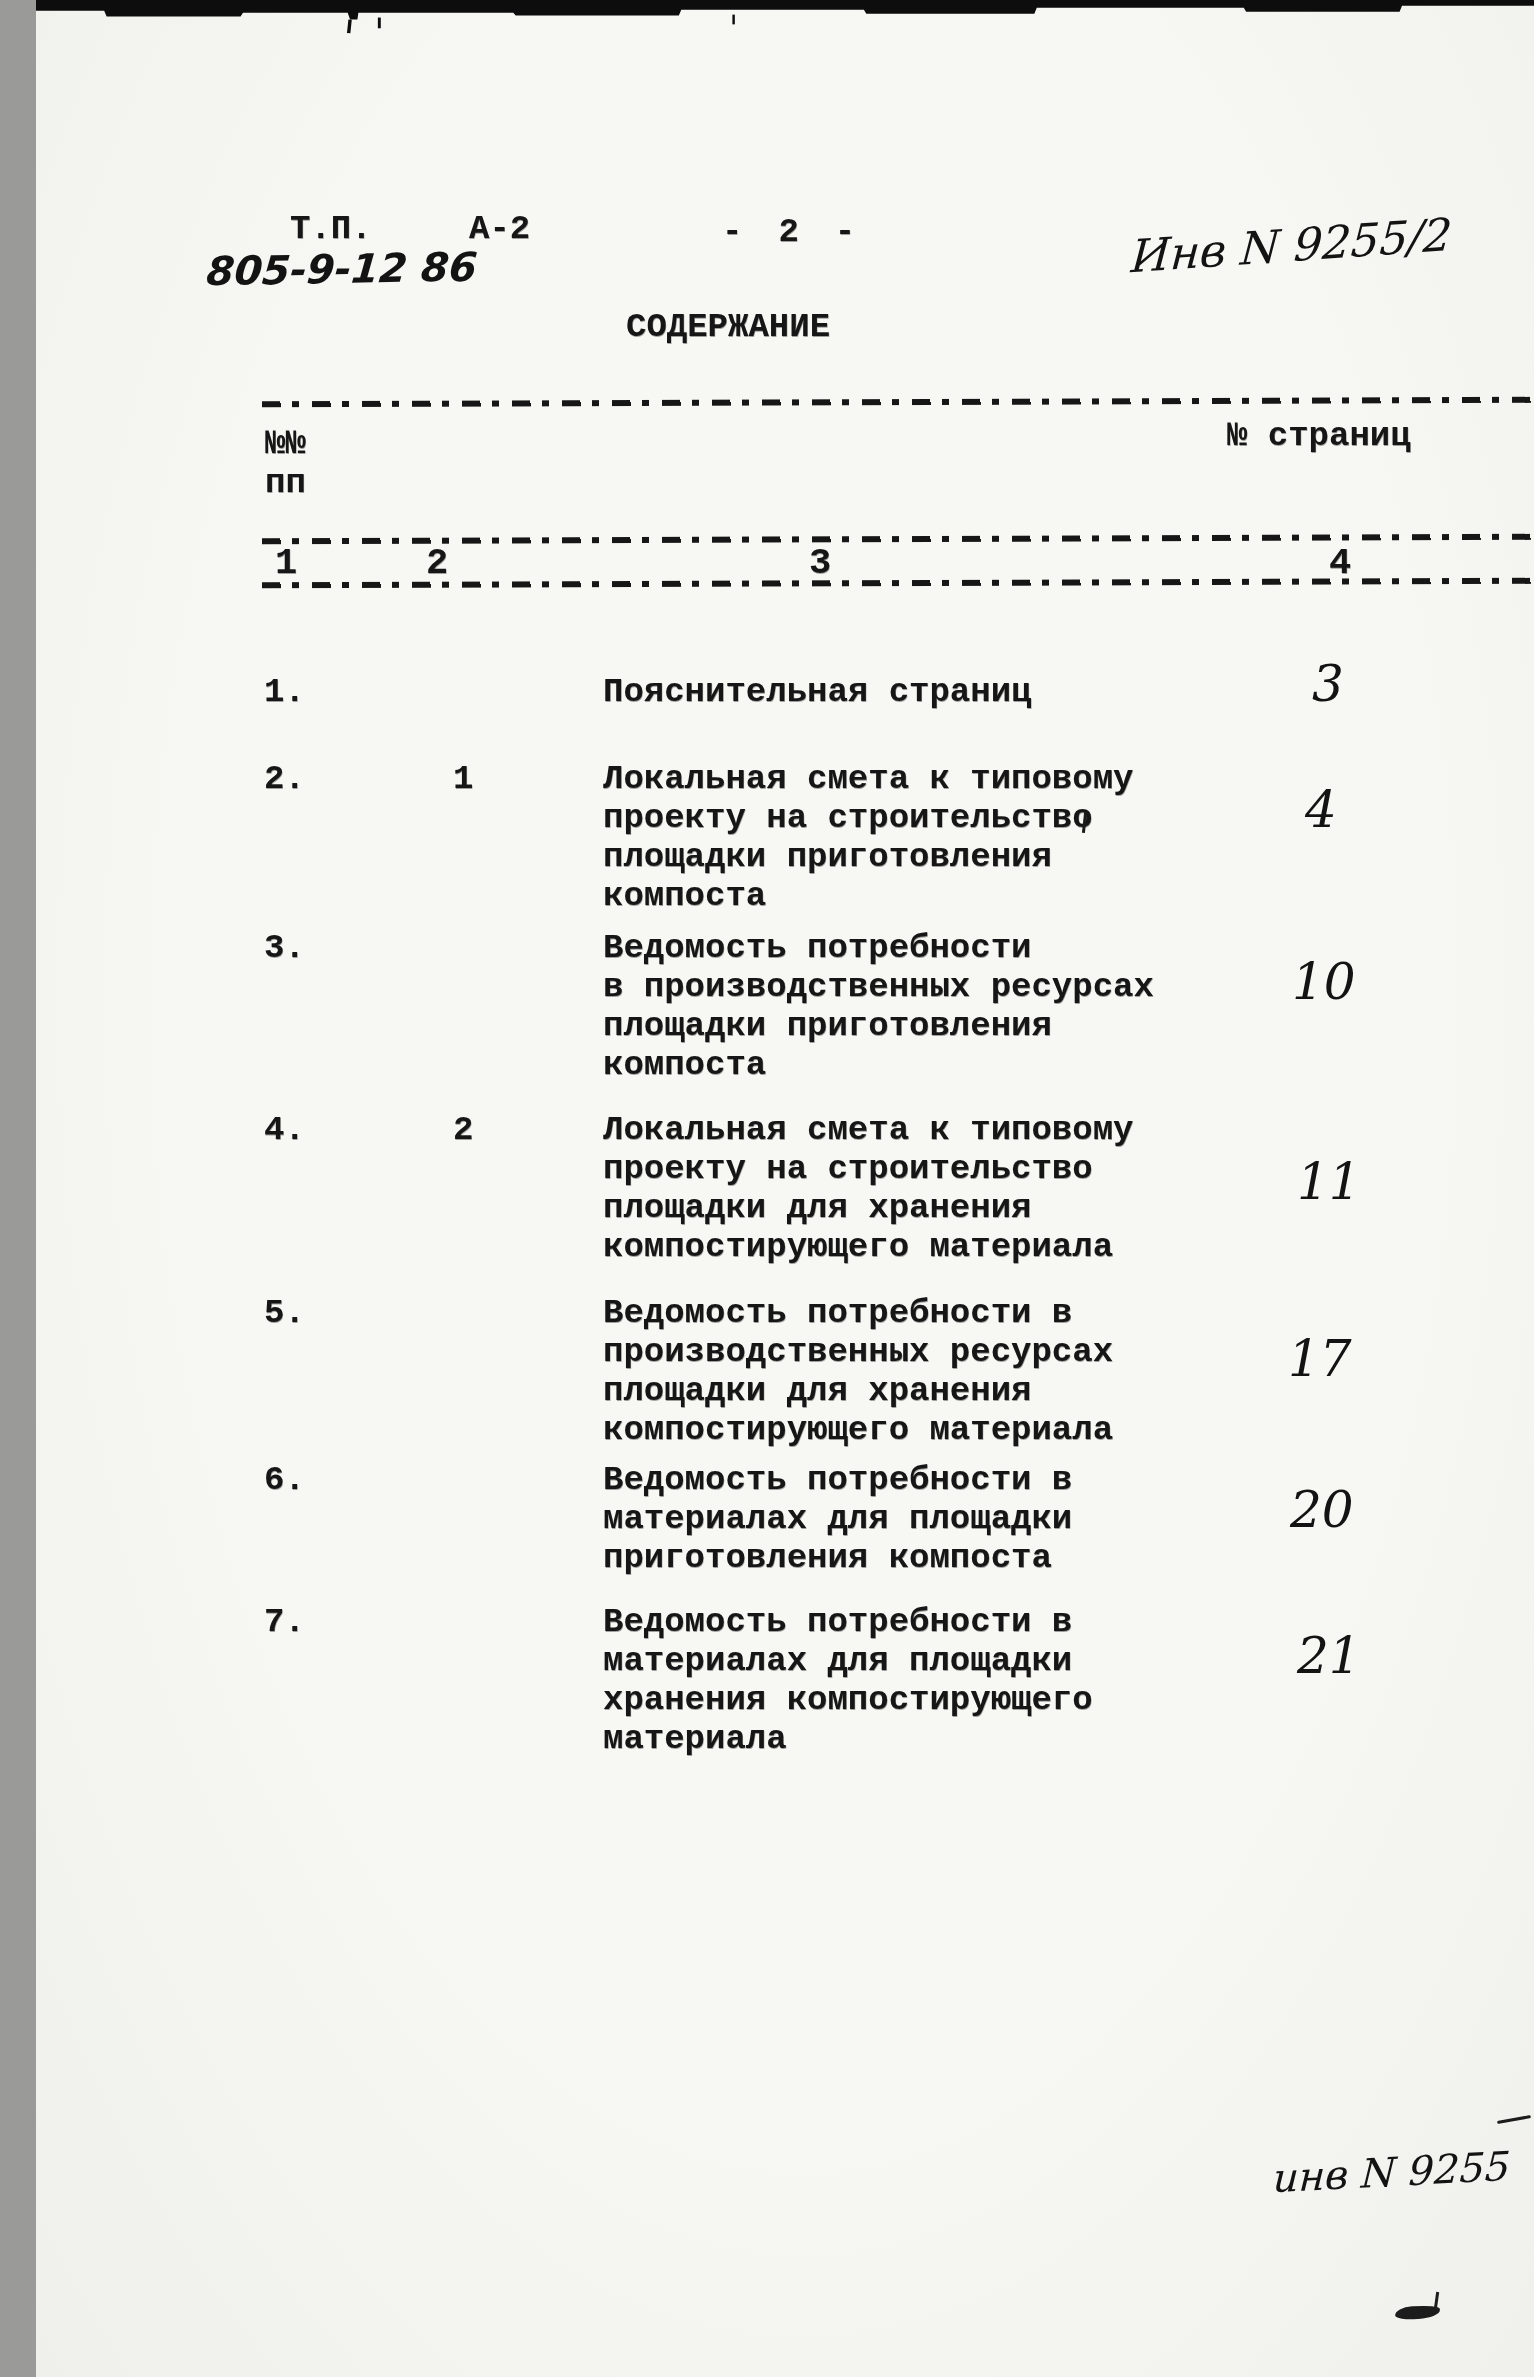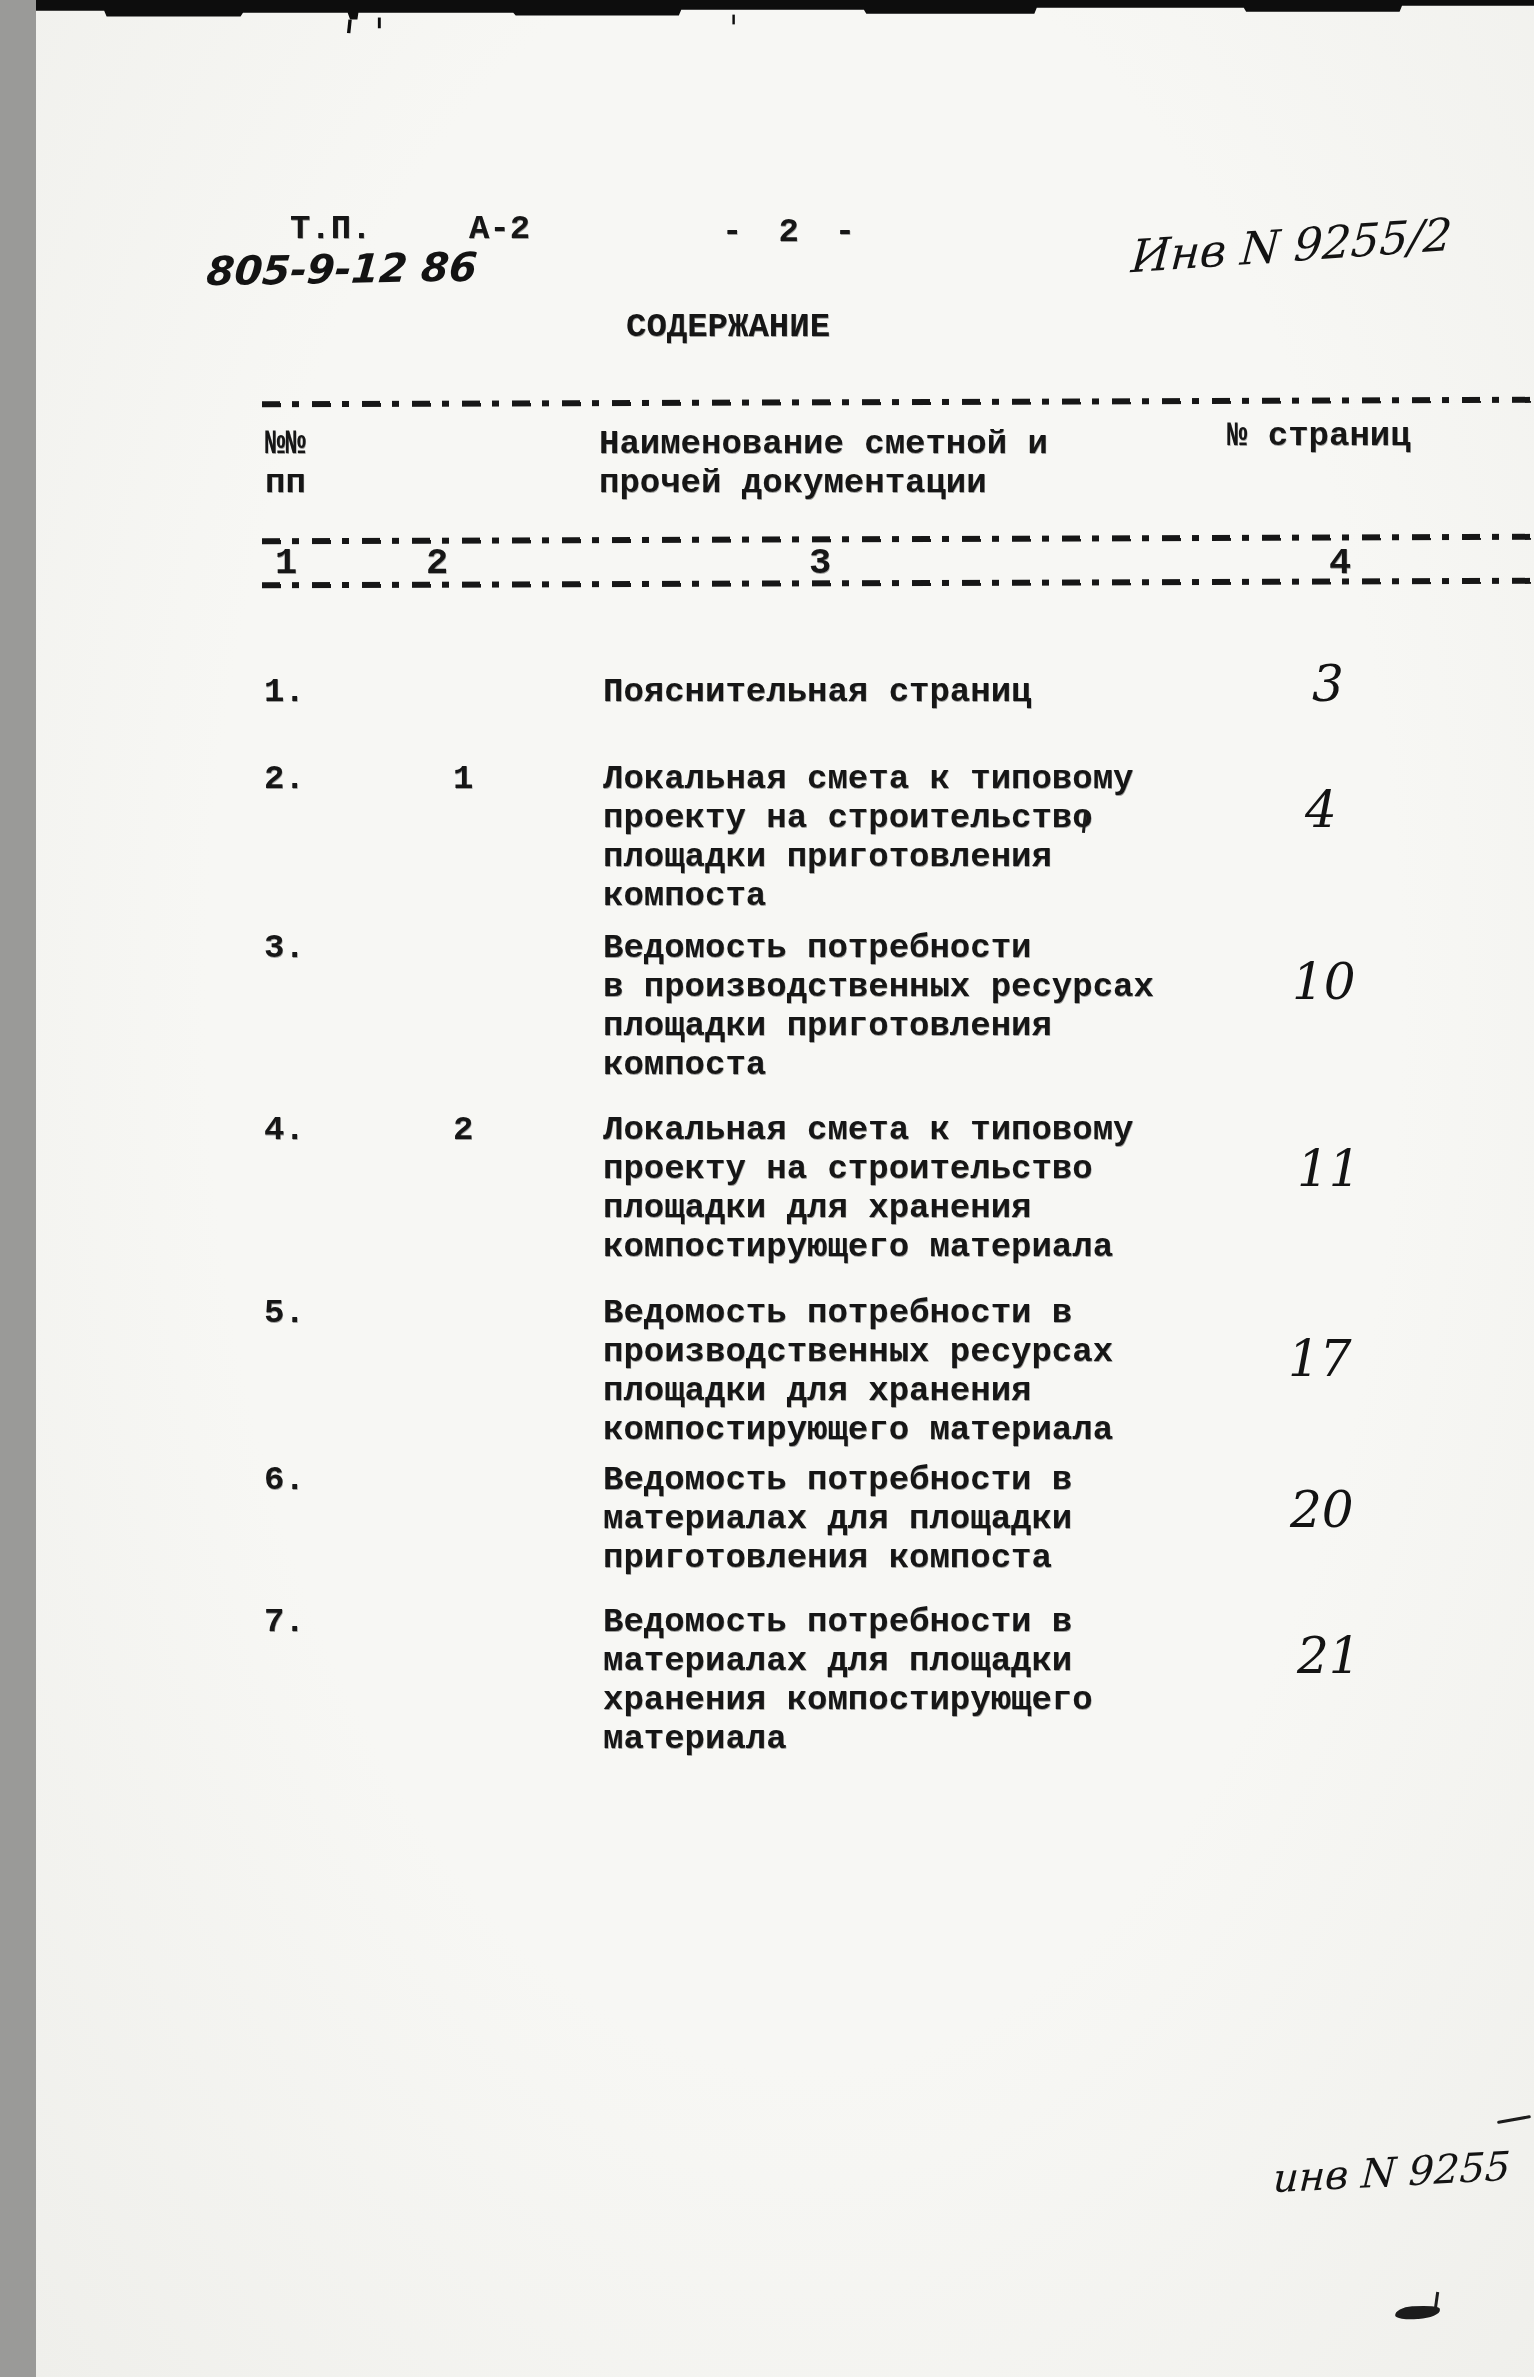"Наименование сметной и" div.abs { html: <div>Наименование сметной и прочей документации</div> -> none }
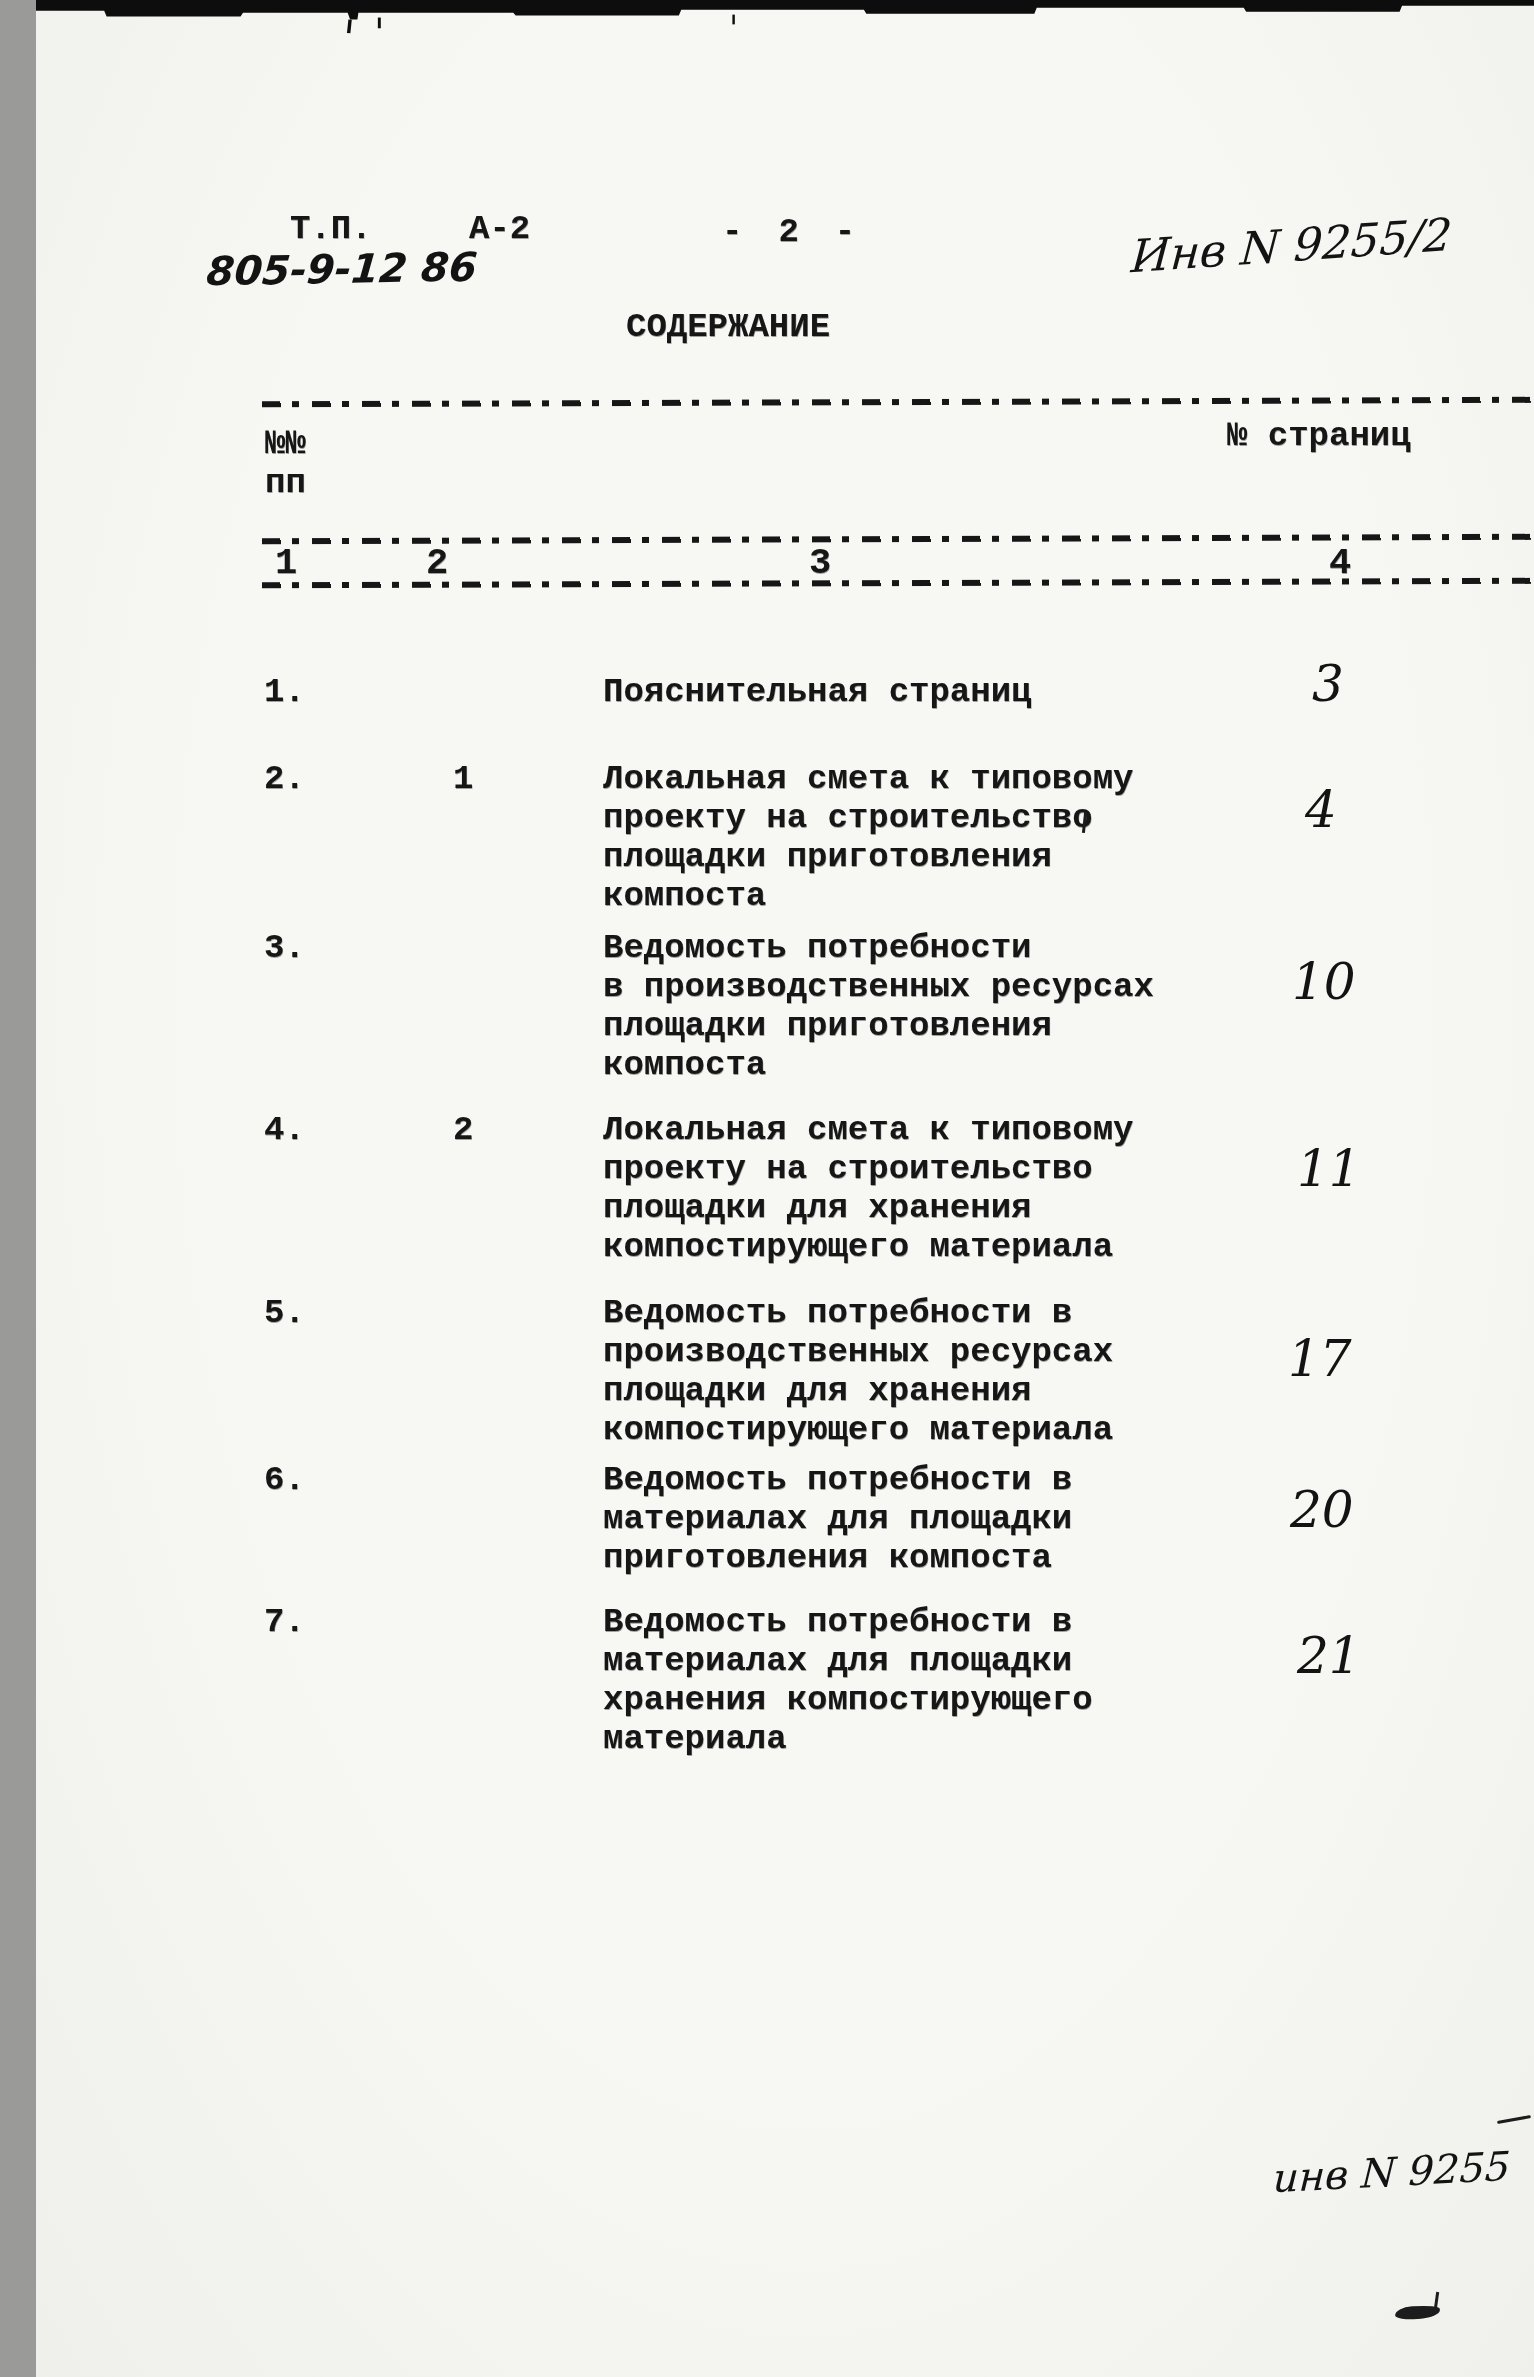"11" div.c-page { top: 33px -> 46px }
